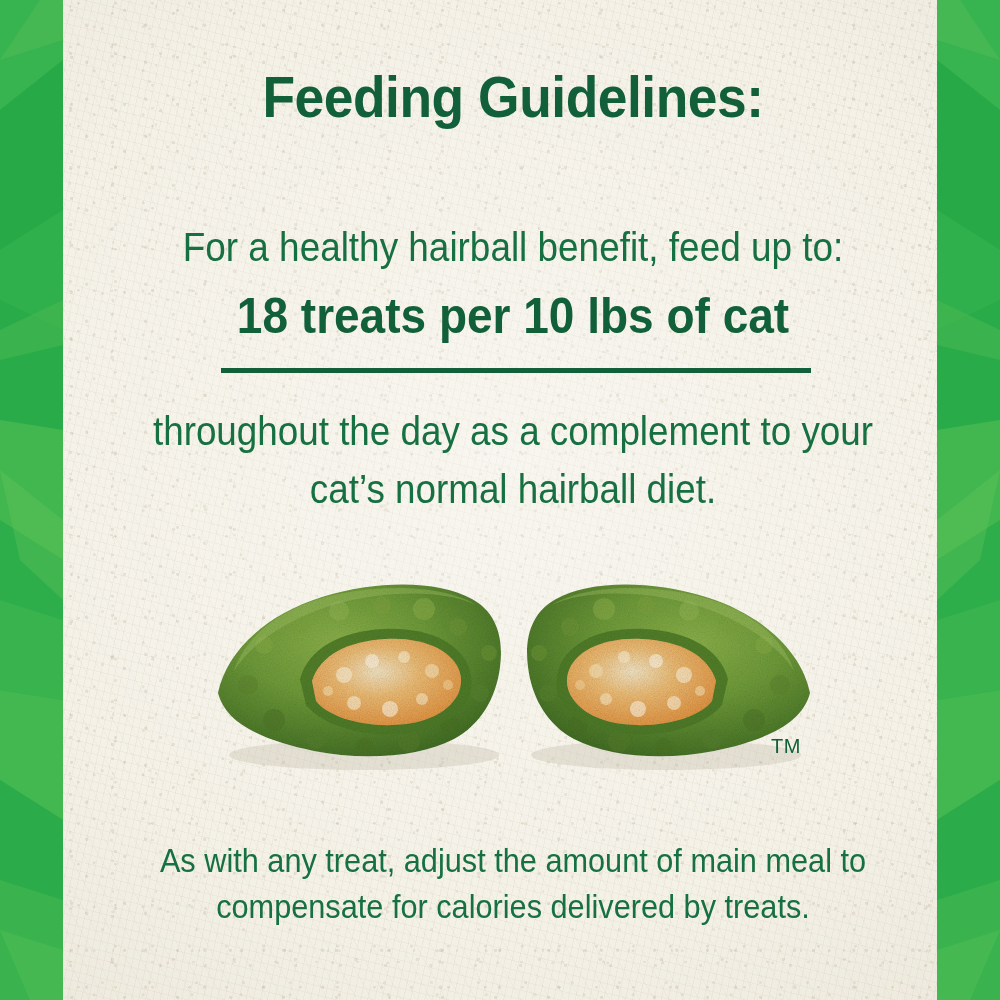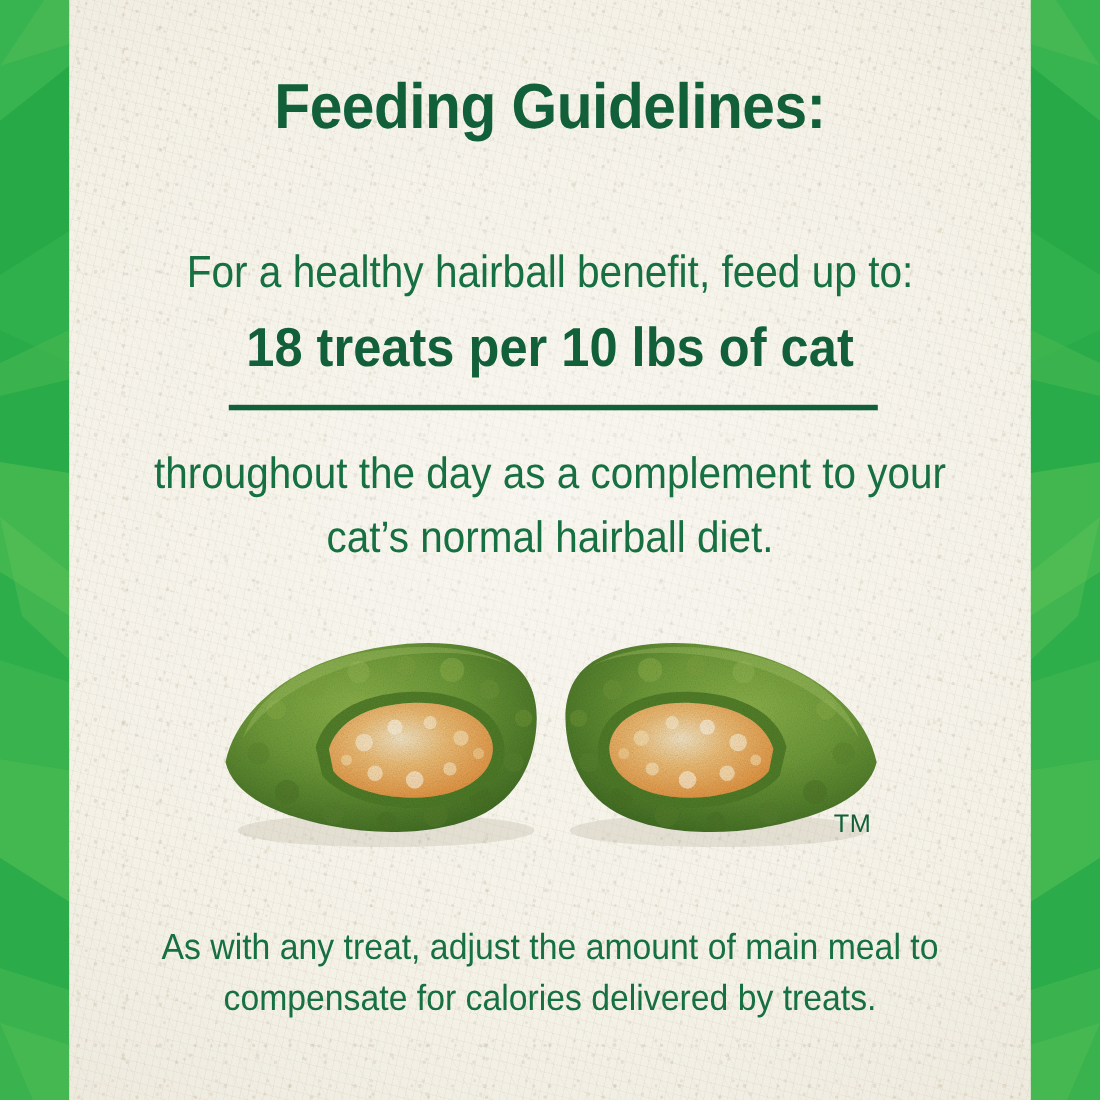"Feeding Guidelines:" .content { left: 63px -> 76px }
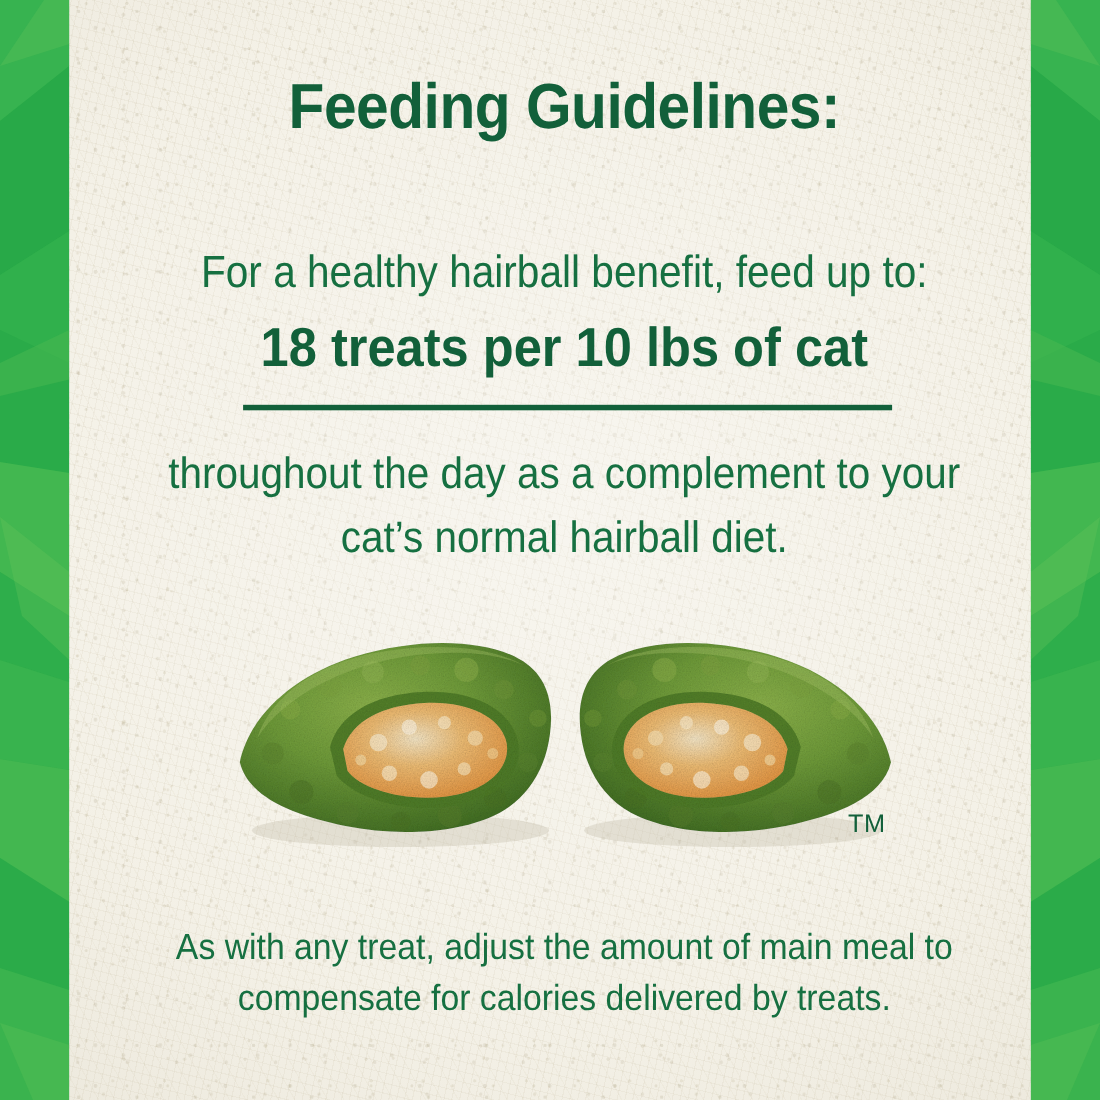"TM" .trademark { font-size: 23px -> 20px }
